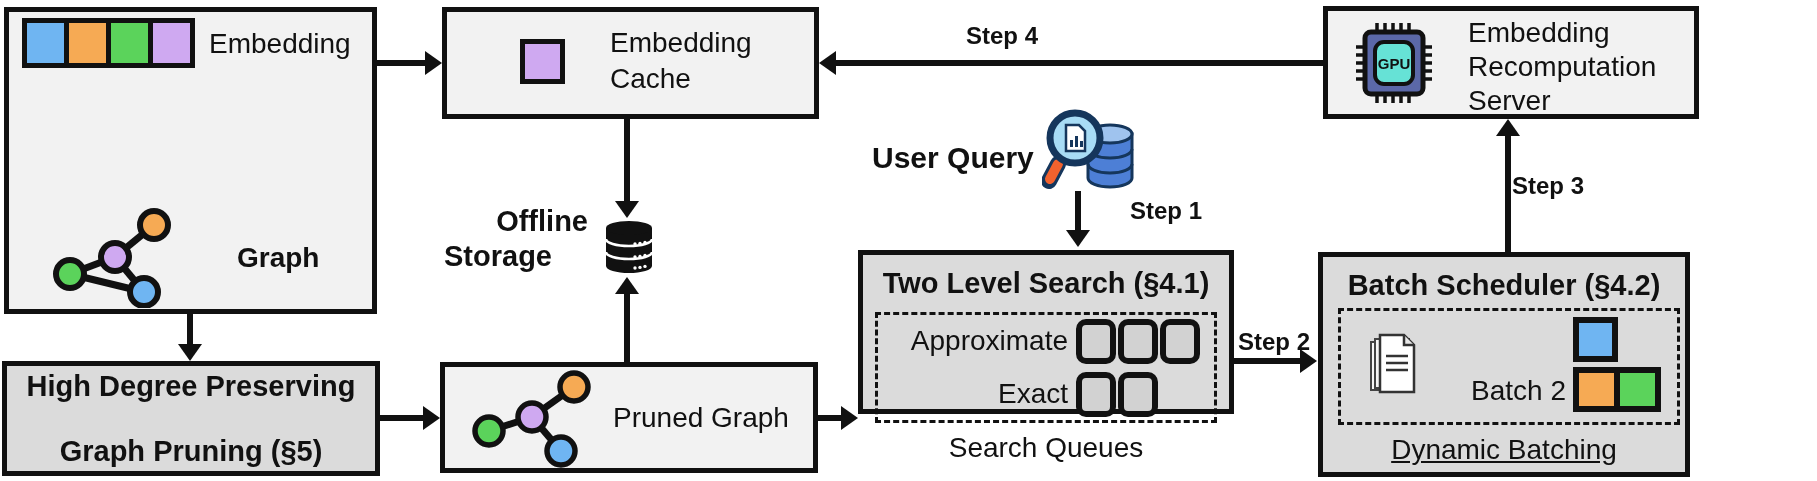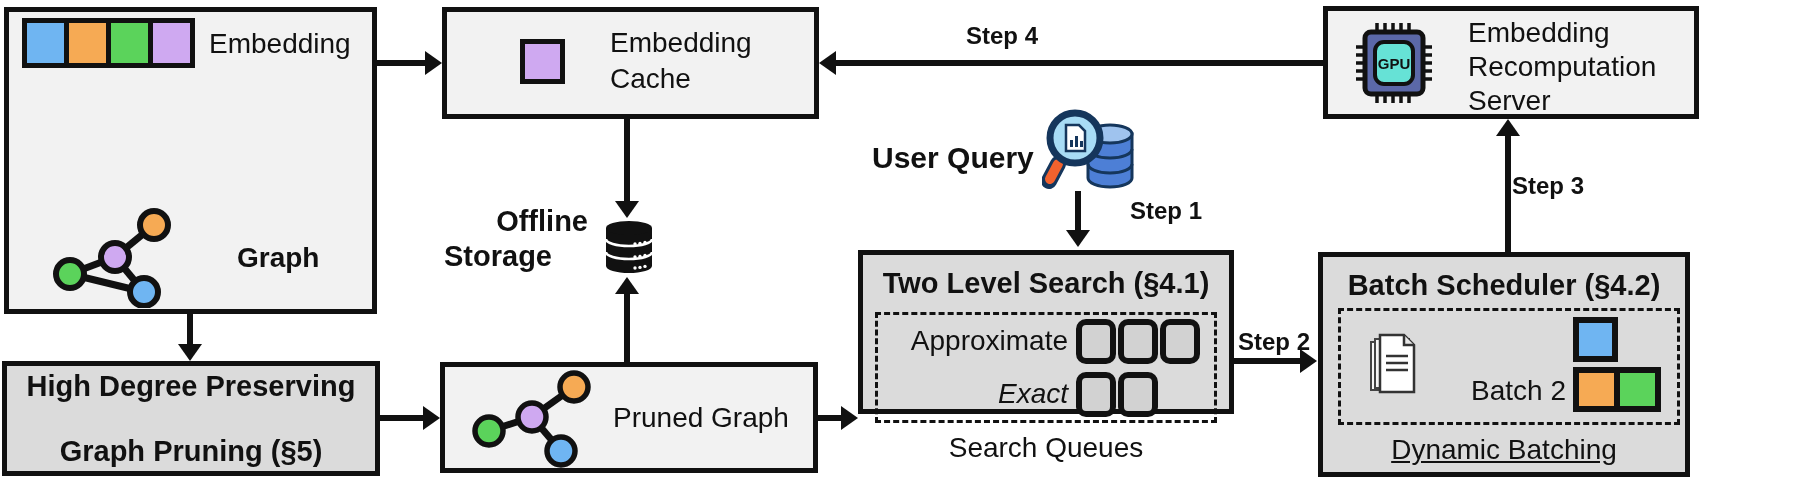"Exact" div.abs { font-style: italic -> none }
